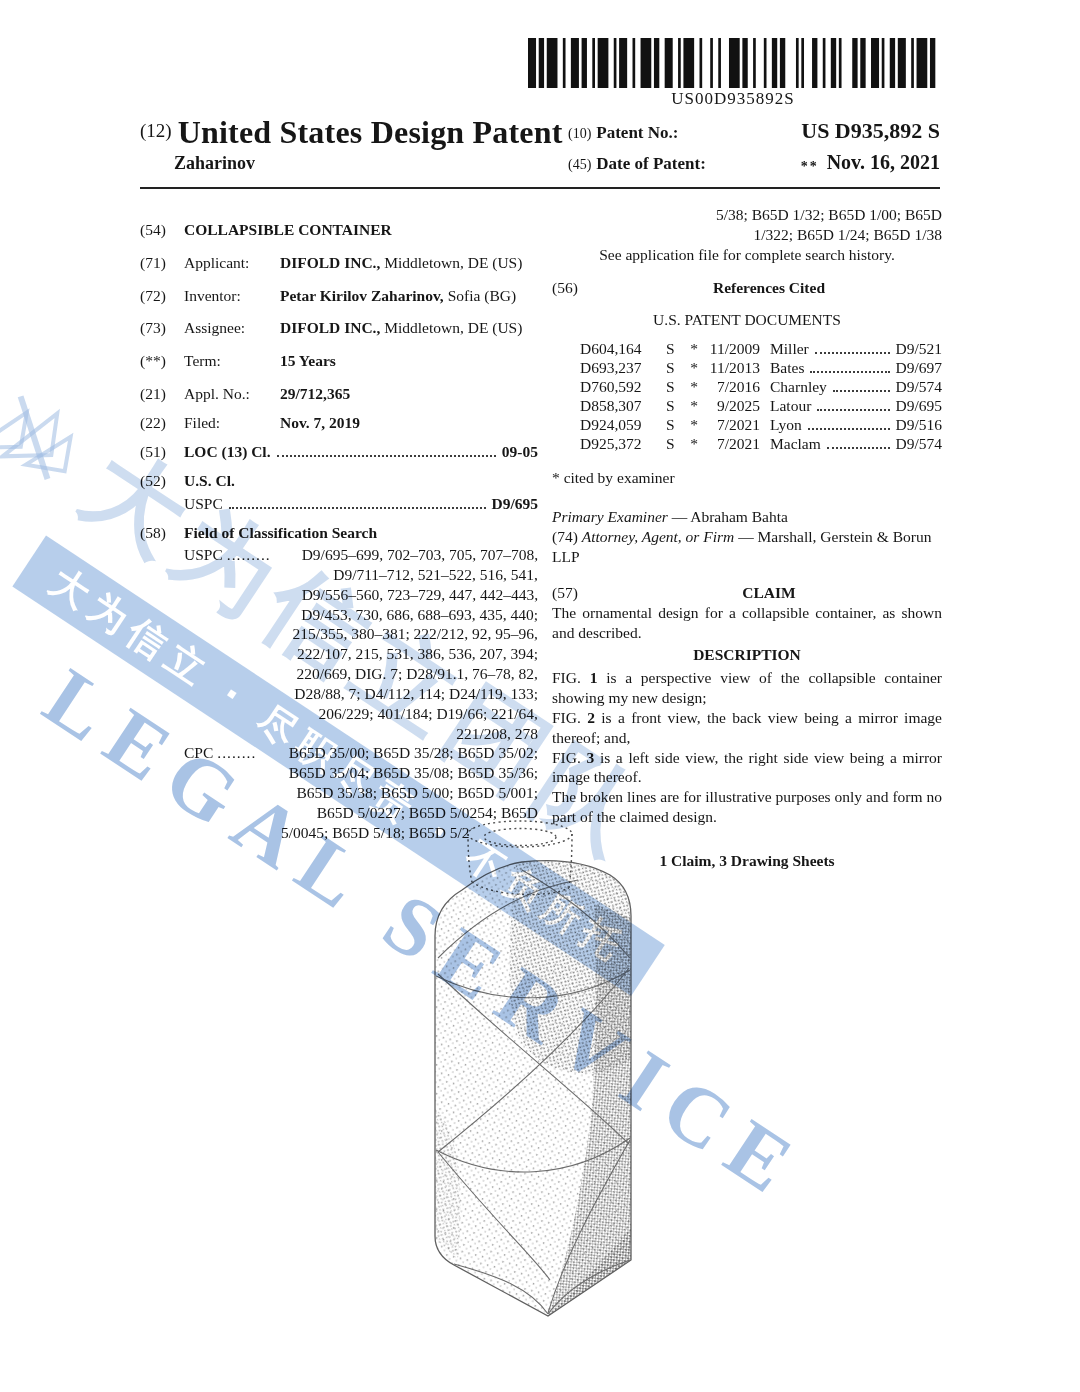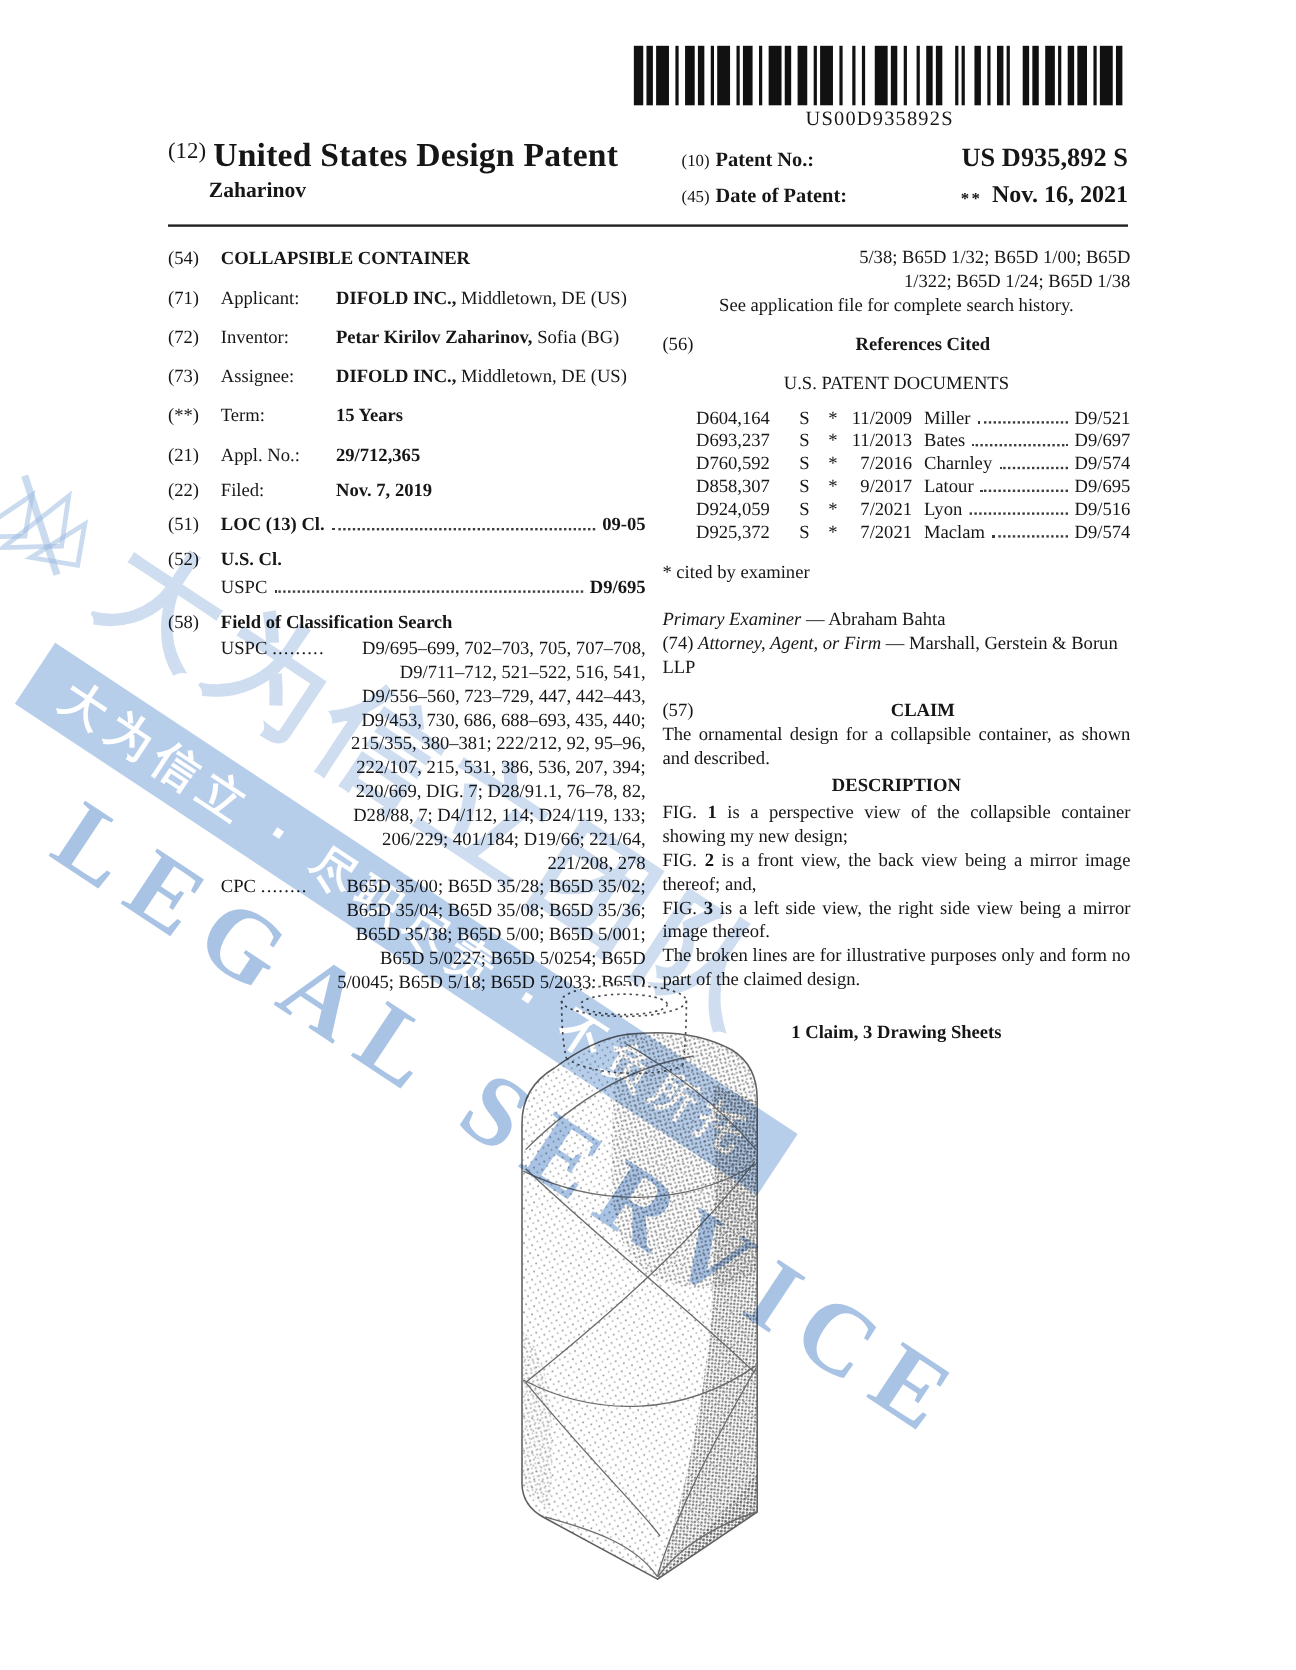"United States Design Patent" .doc-type { font-size: 28px -> 32px }
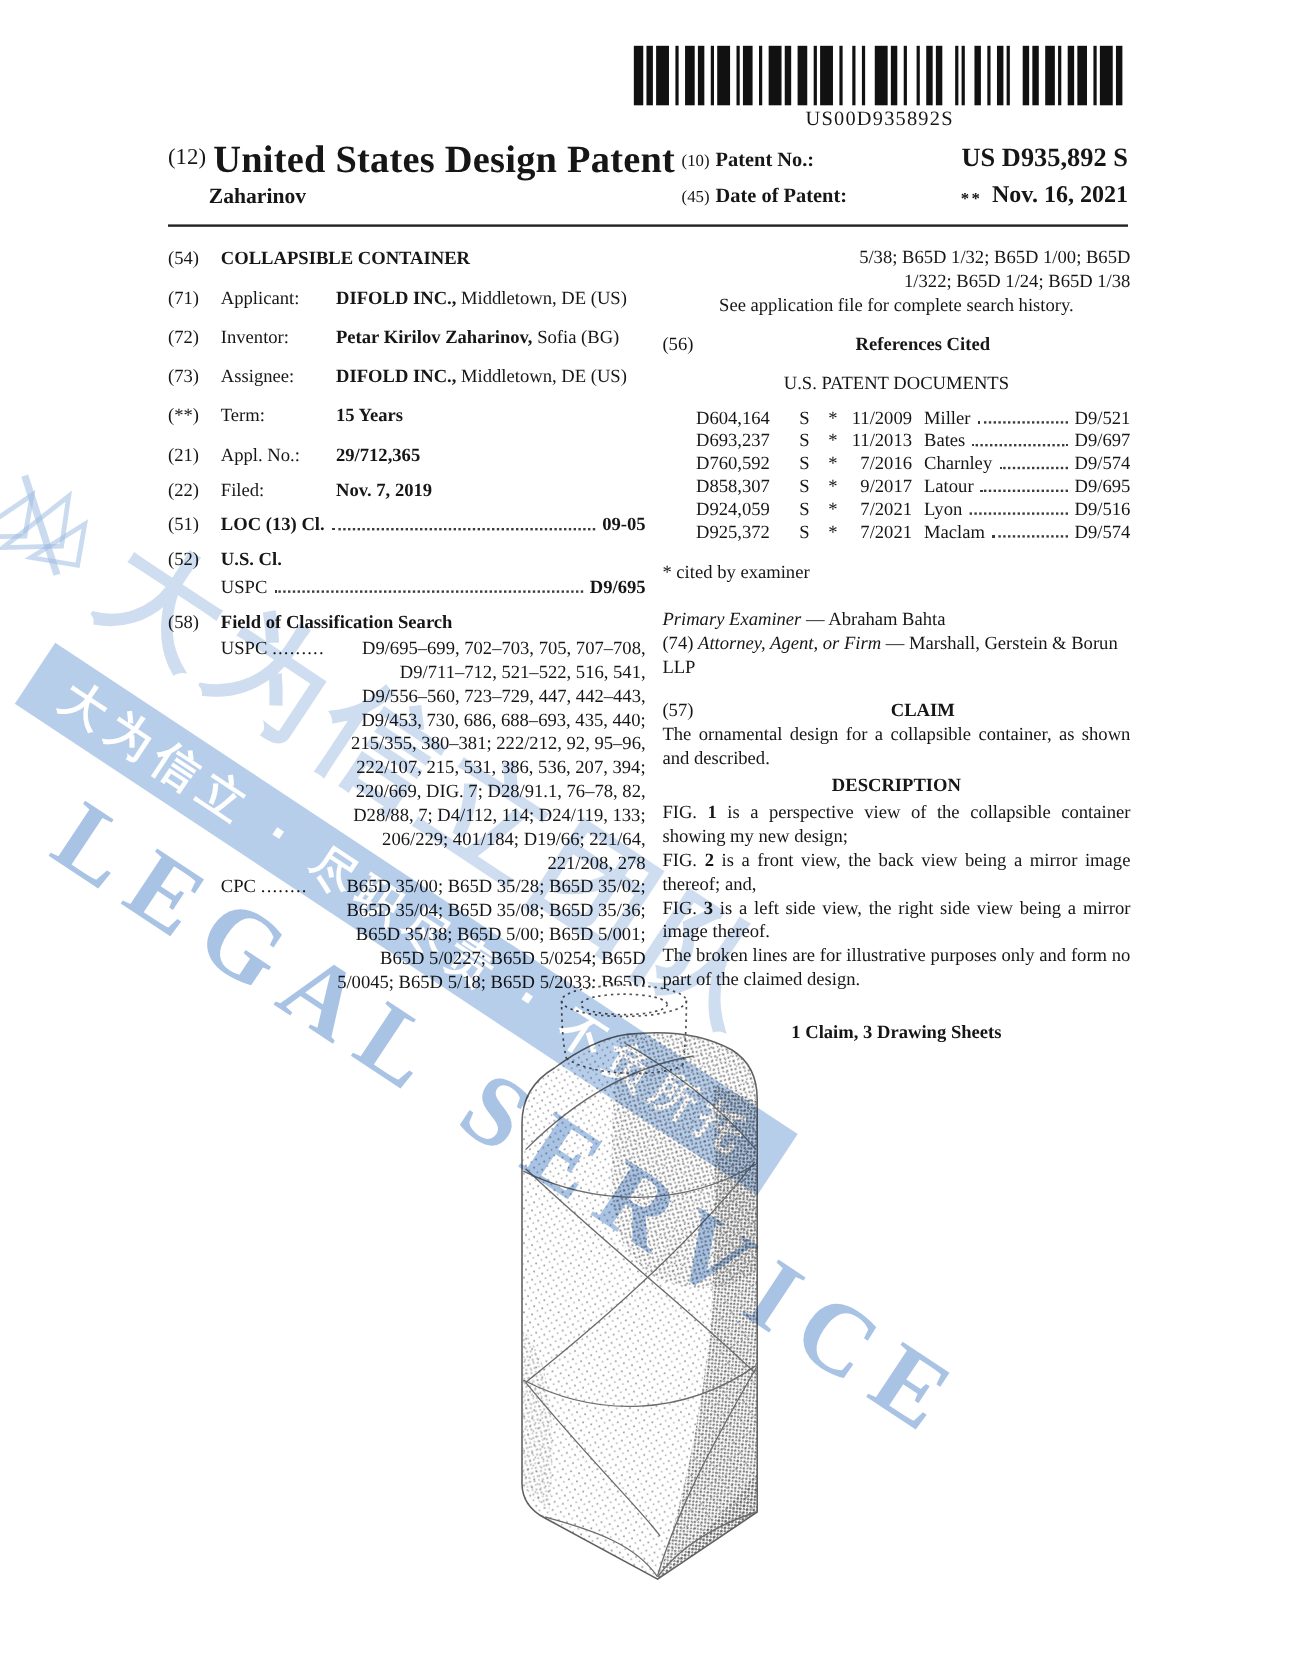"(54)" #leftcol { top: 206px -> 220px }
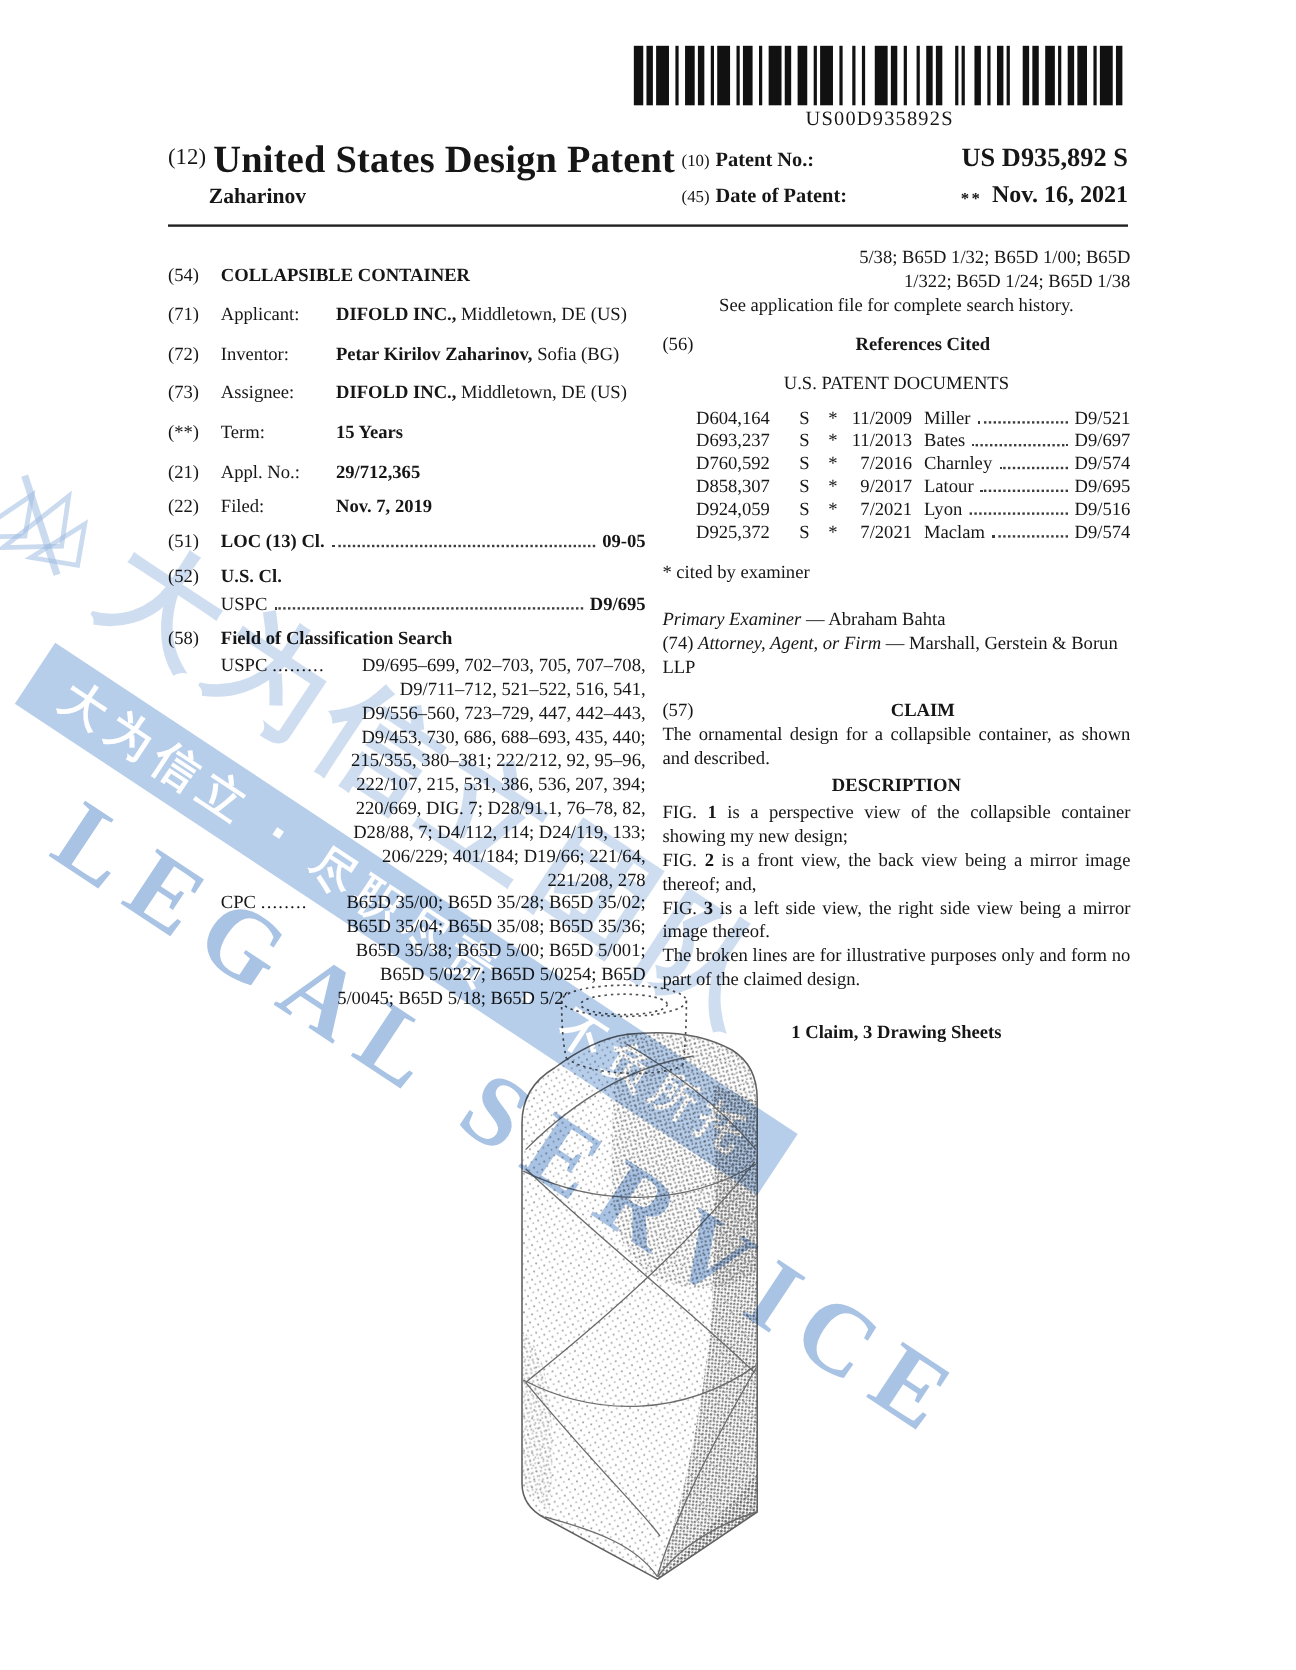"9/2017" span.ref-date { text: 9/2017 -> 9/2025 }
